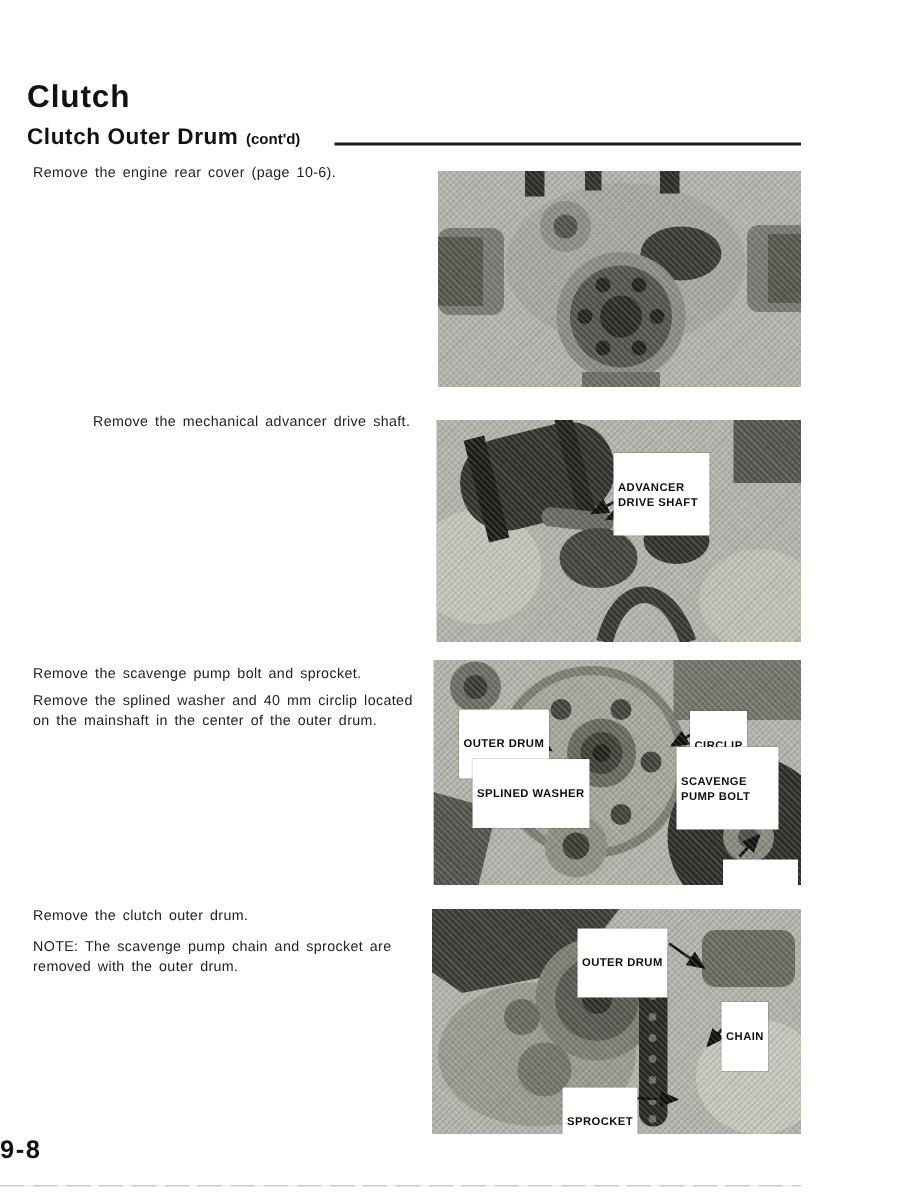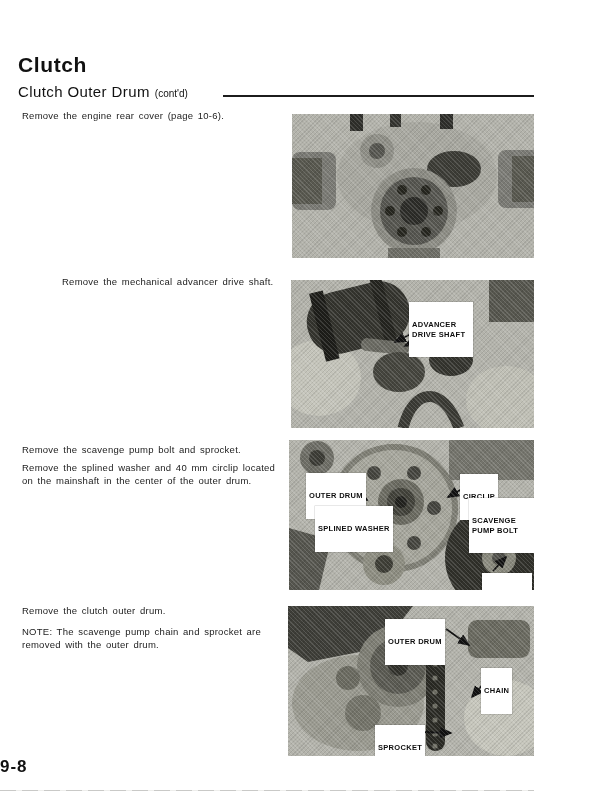"Clutch Outer Drum" .section-title { font-weight: 400 -> 700 }
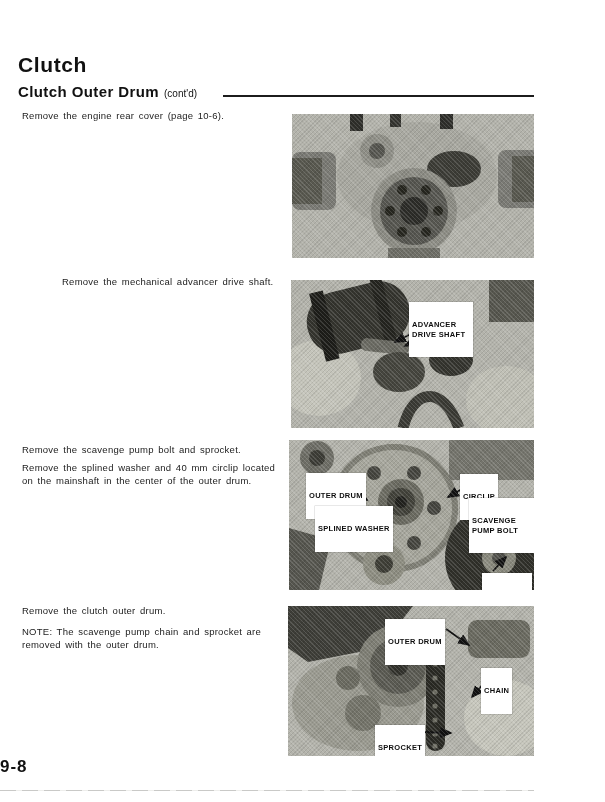"(cont'd)" .section-suffix { font-weight: 400 -> 700 }
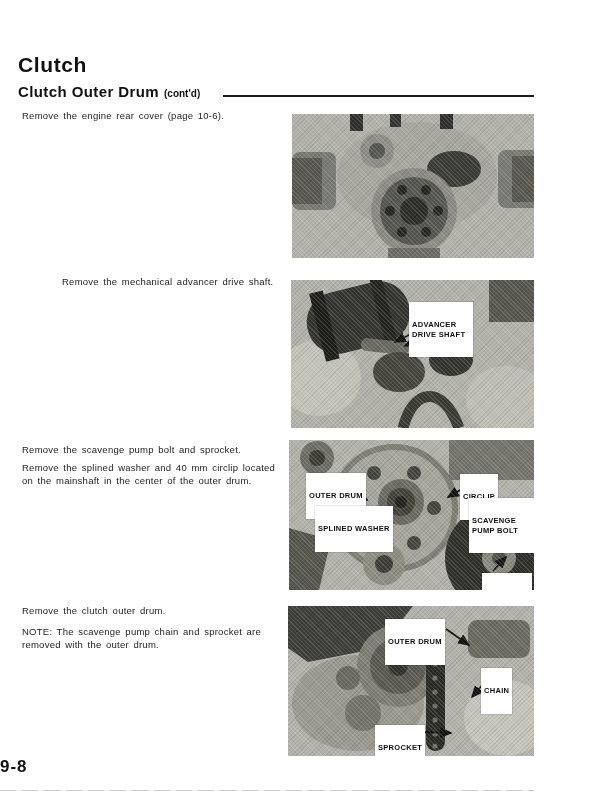"SCAVENGE PUMP BOLT" div.callout { left: 180px -> 162px }
